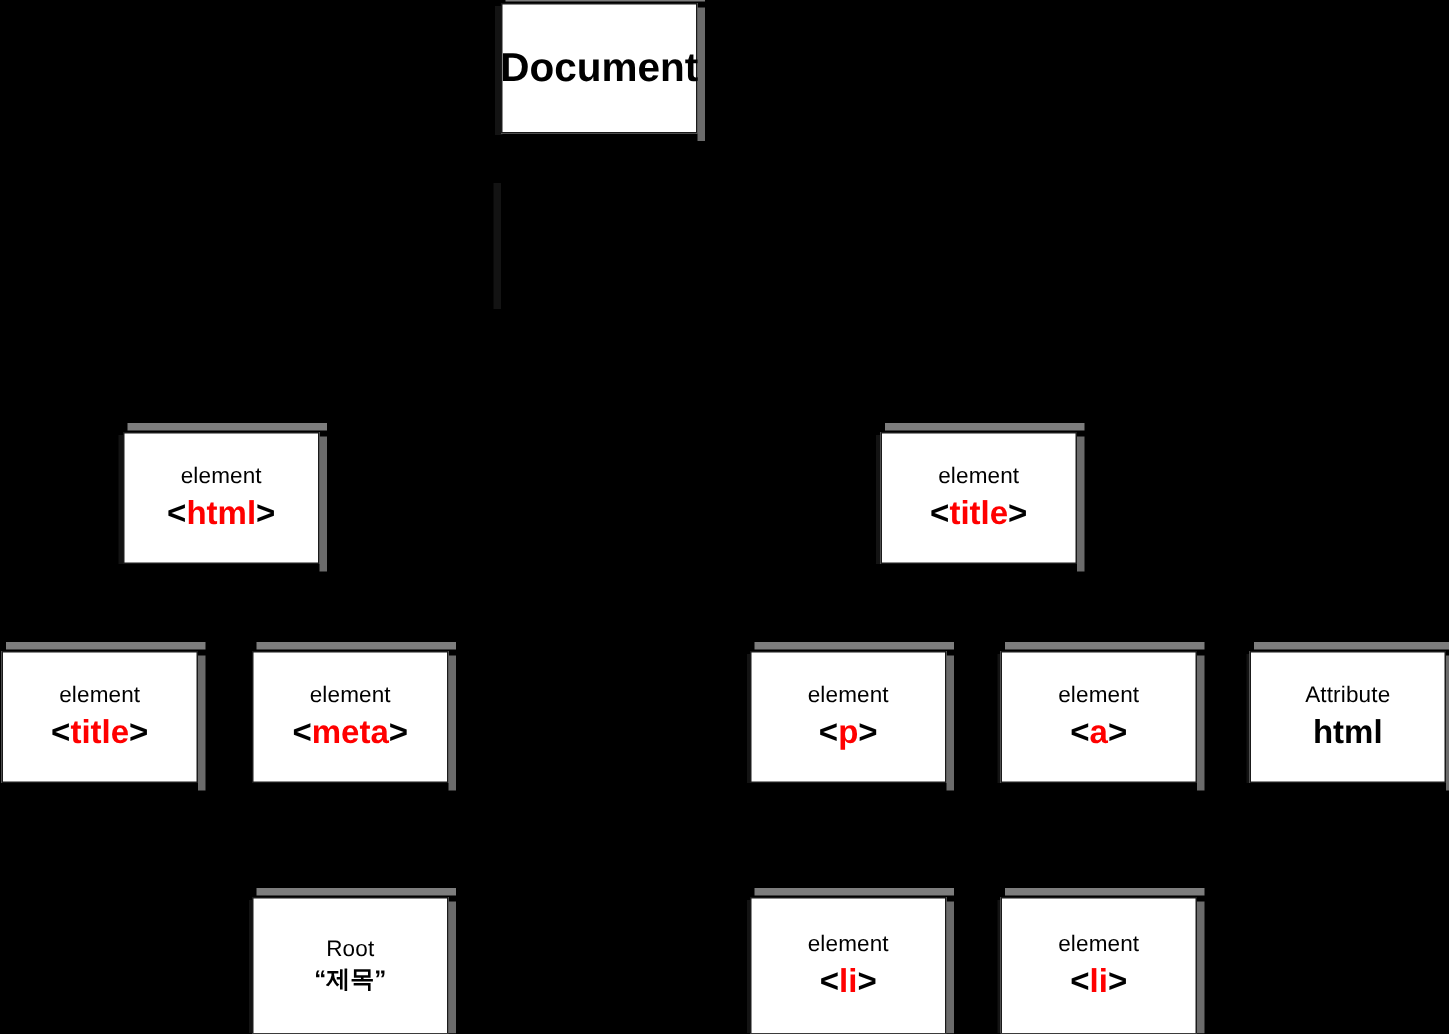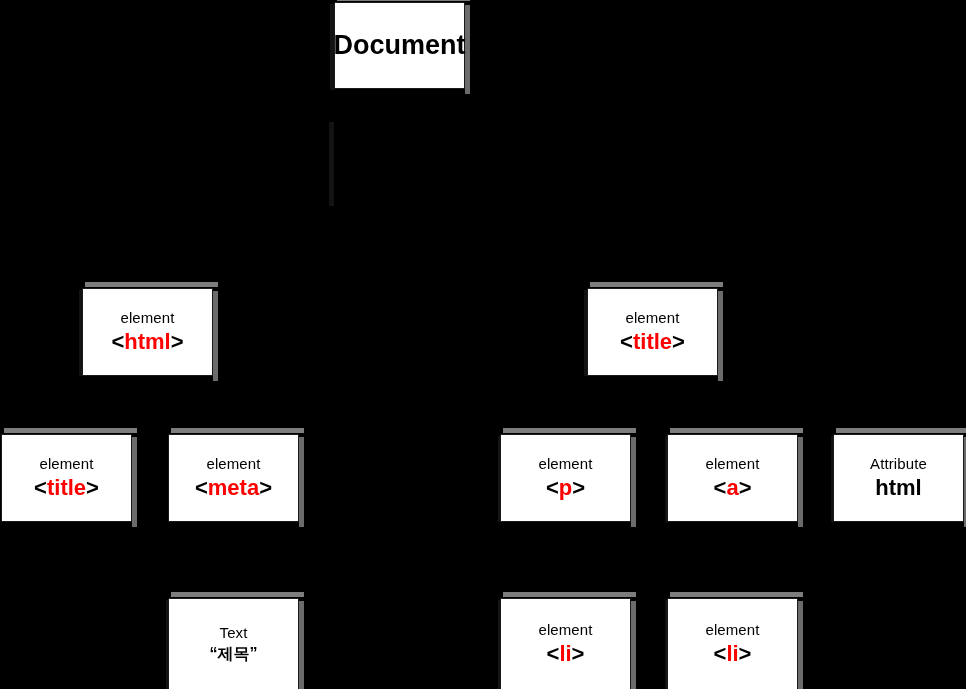"Text" div.lbl-top { text: Text -> Root }
